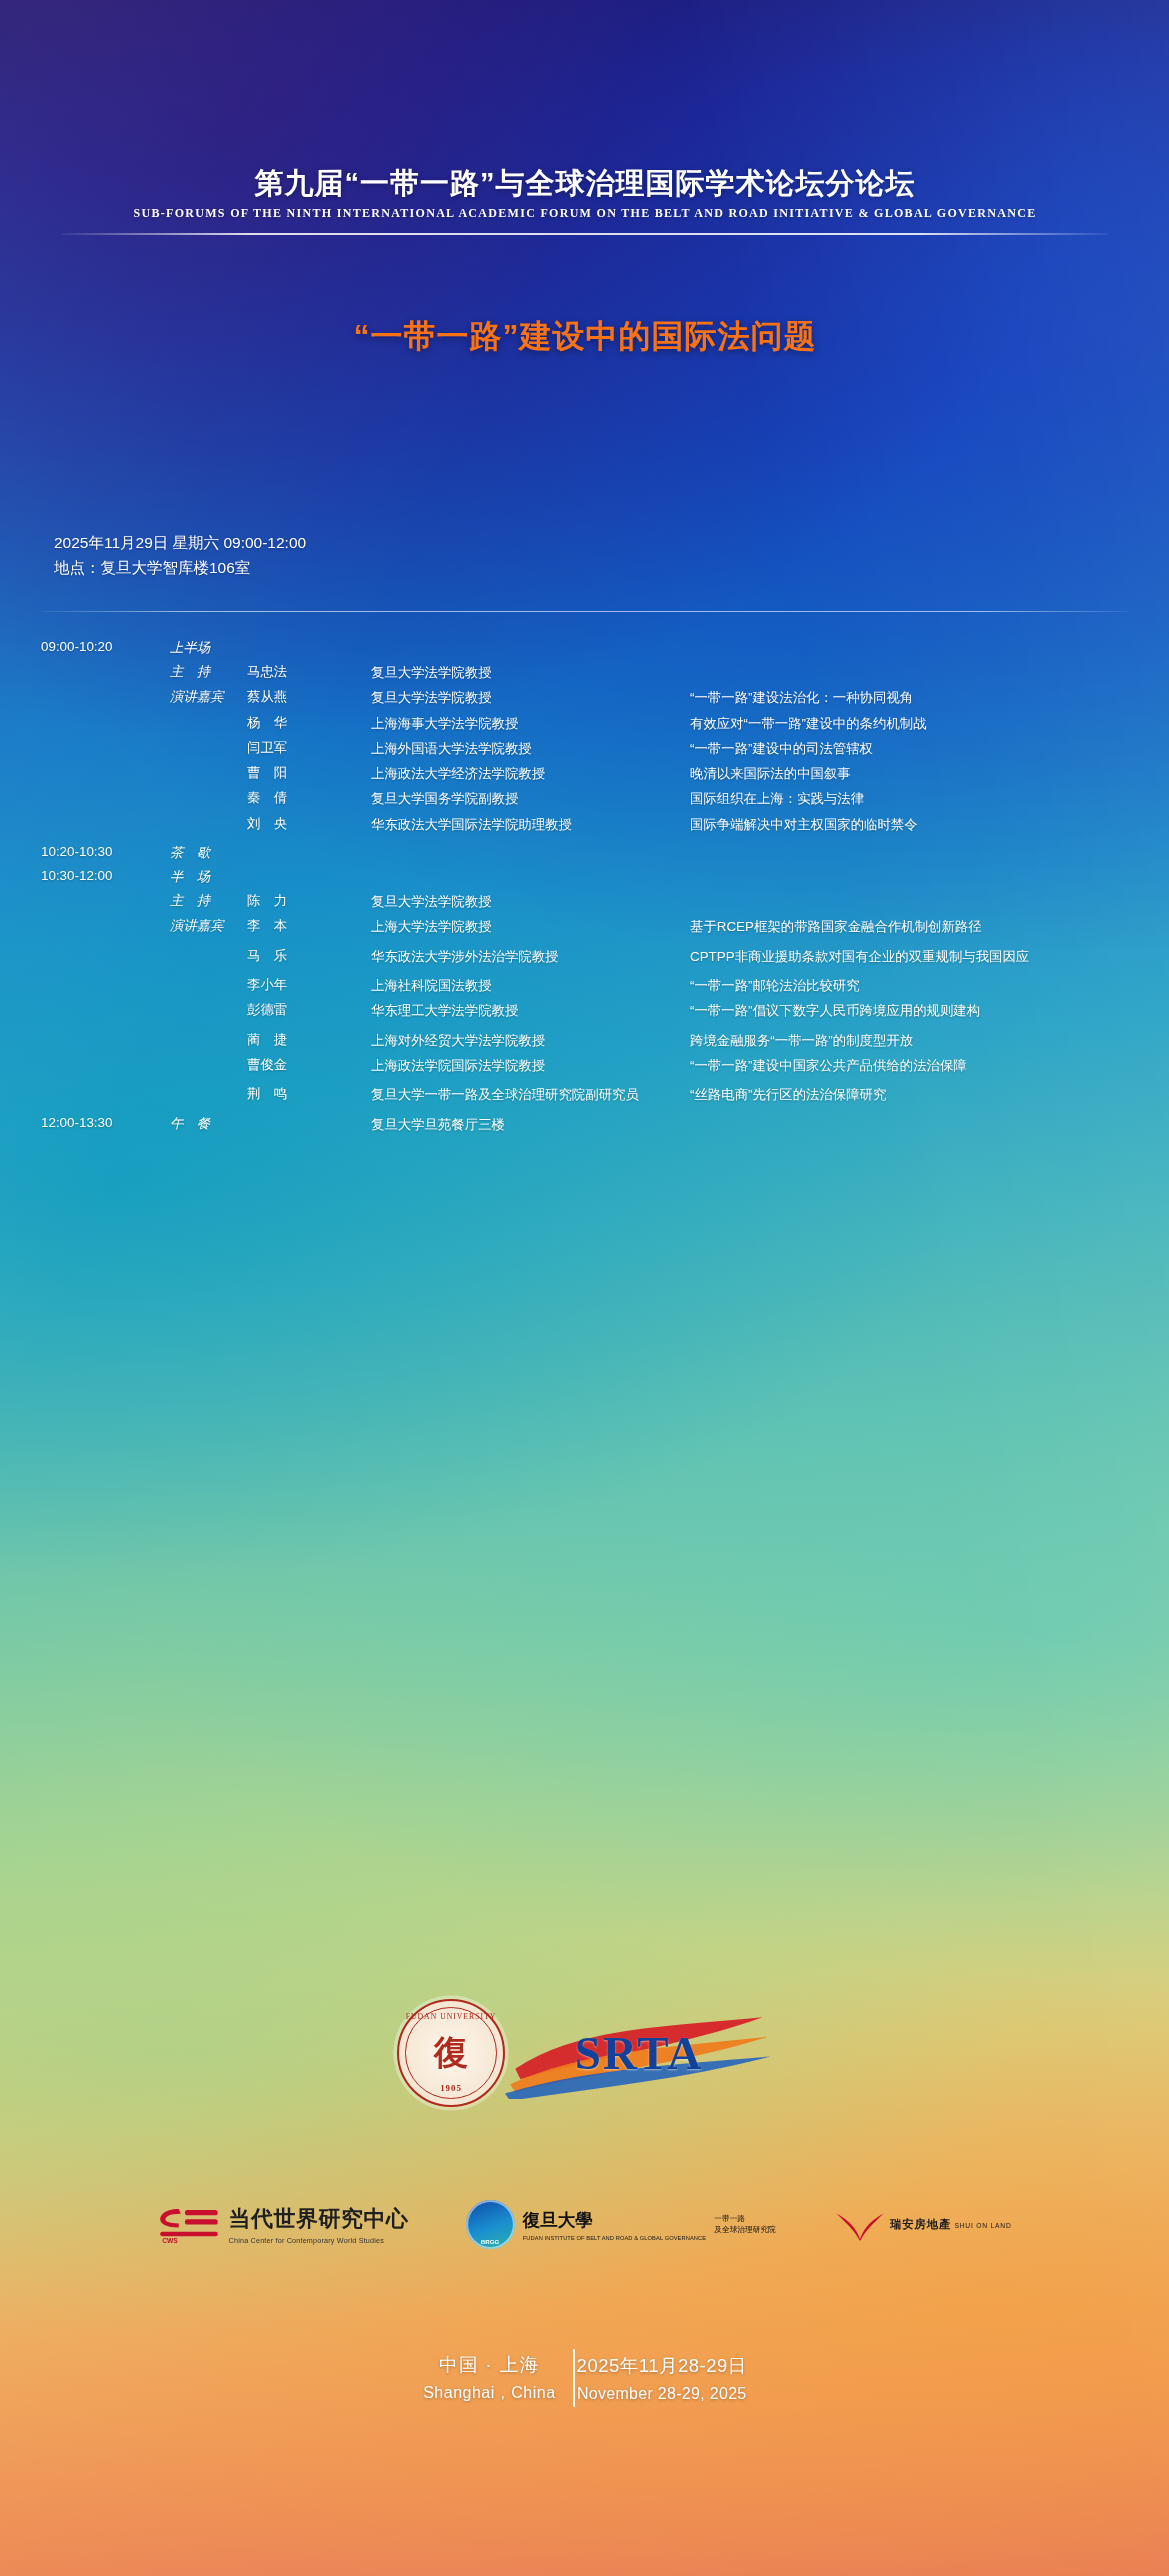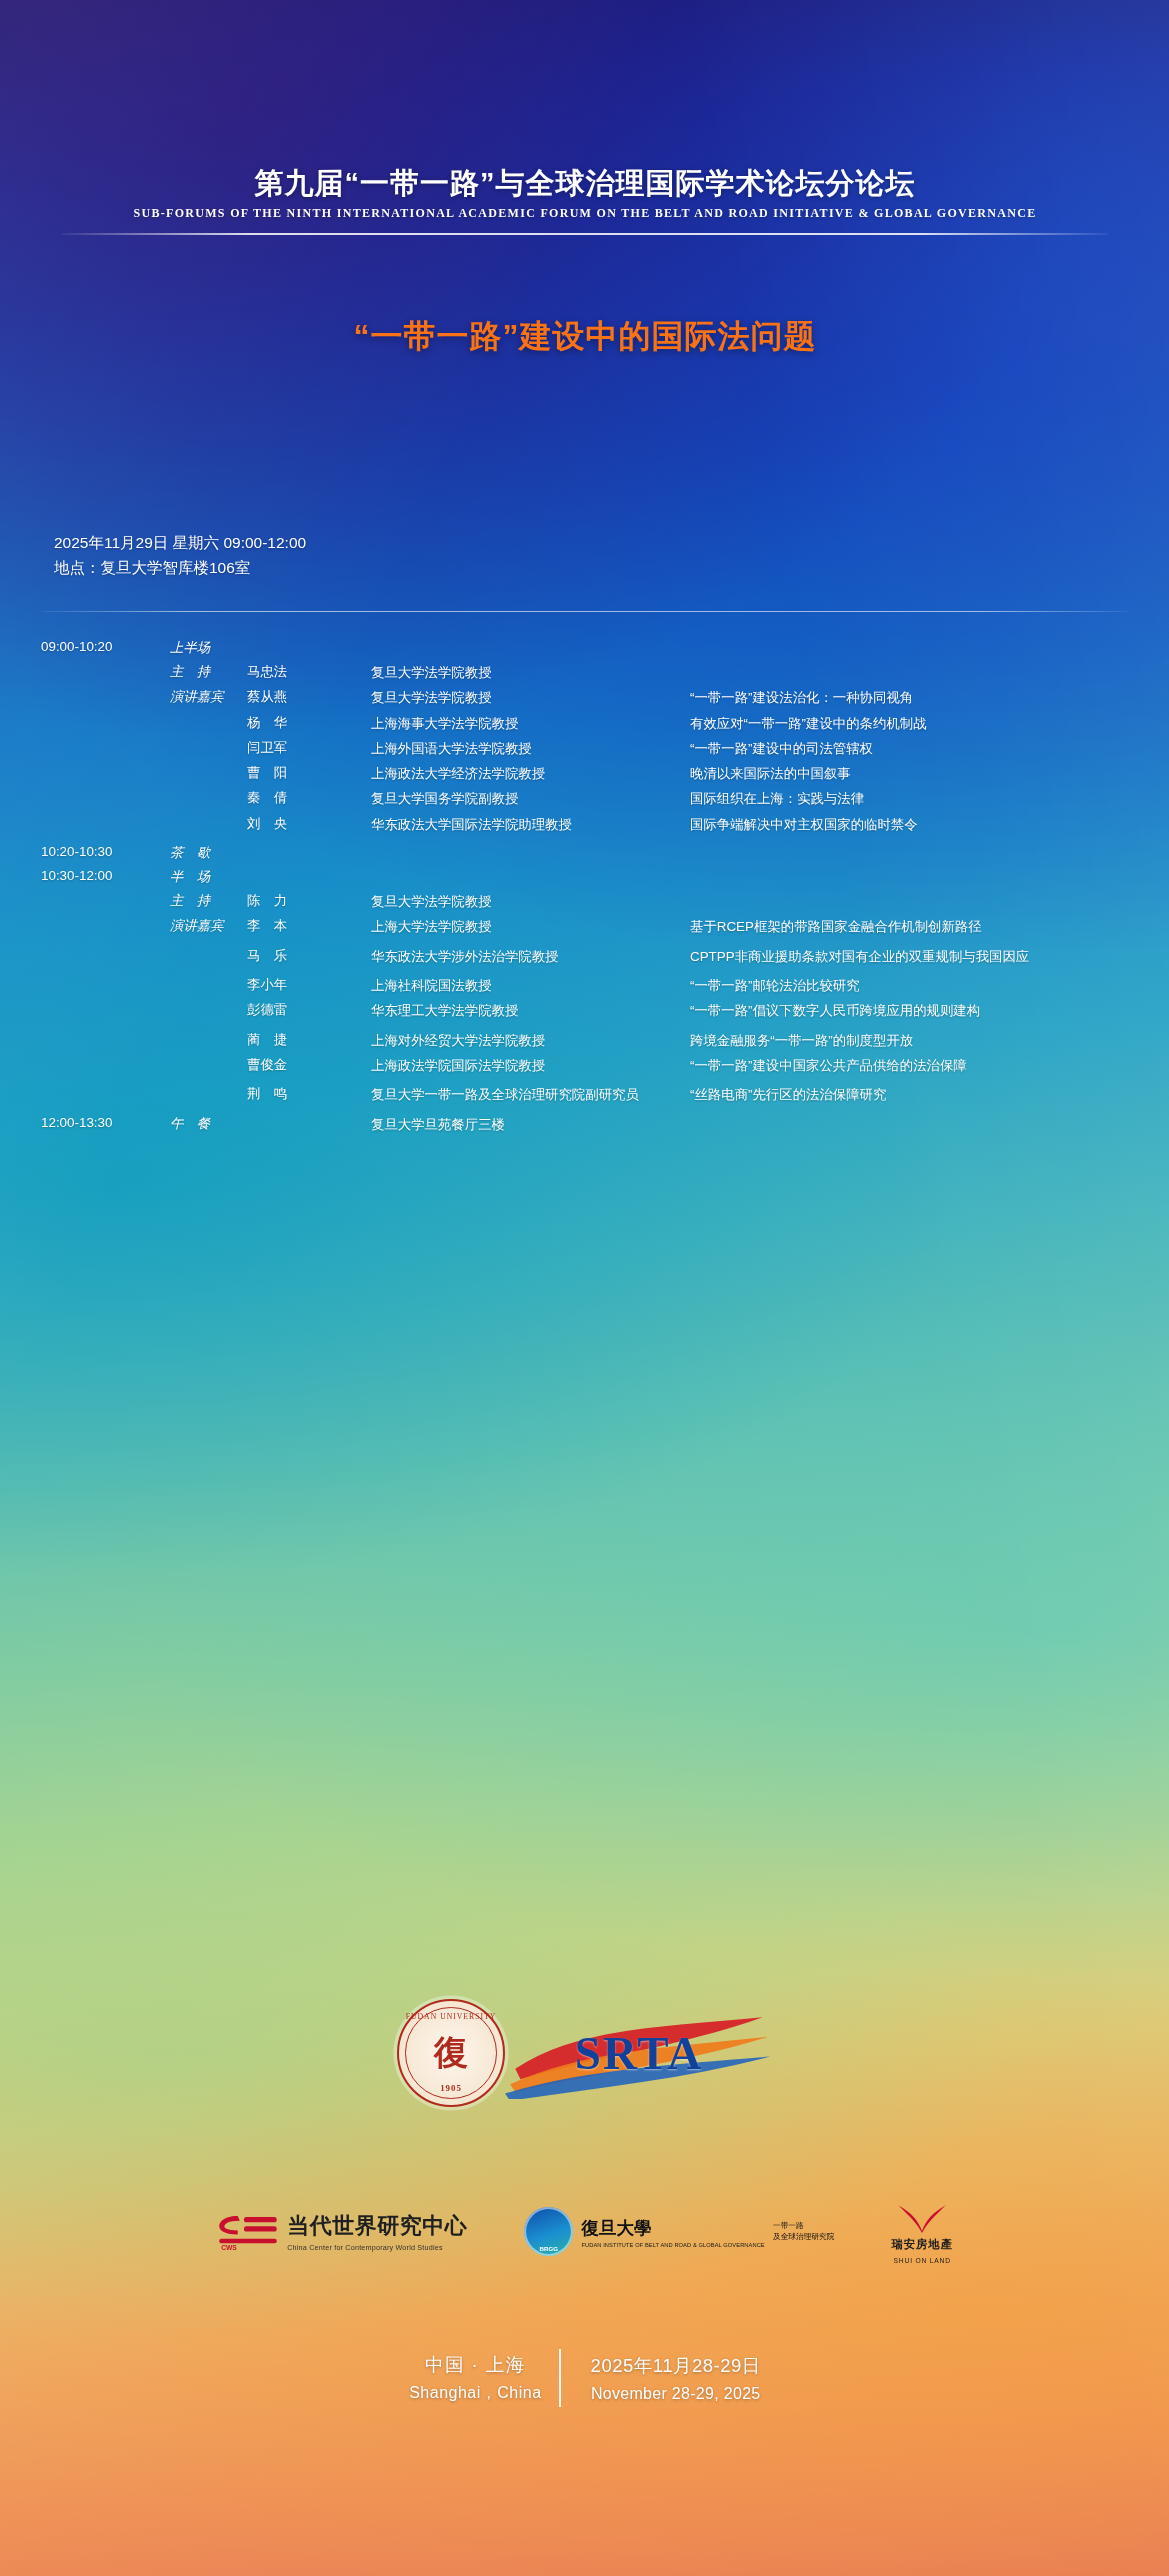"瑞安房地產" div.logo-block { flex-direction: column -> row }
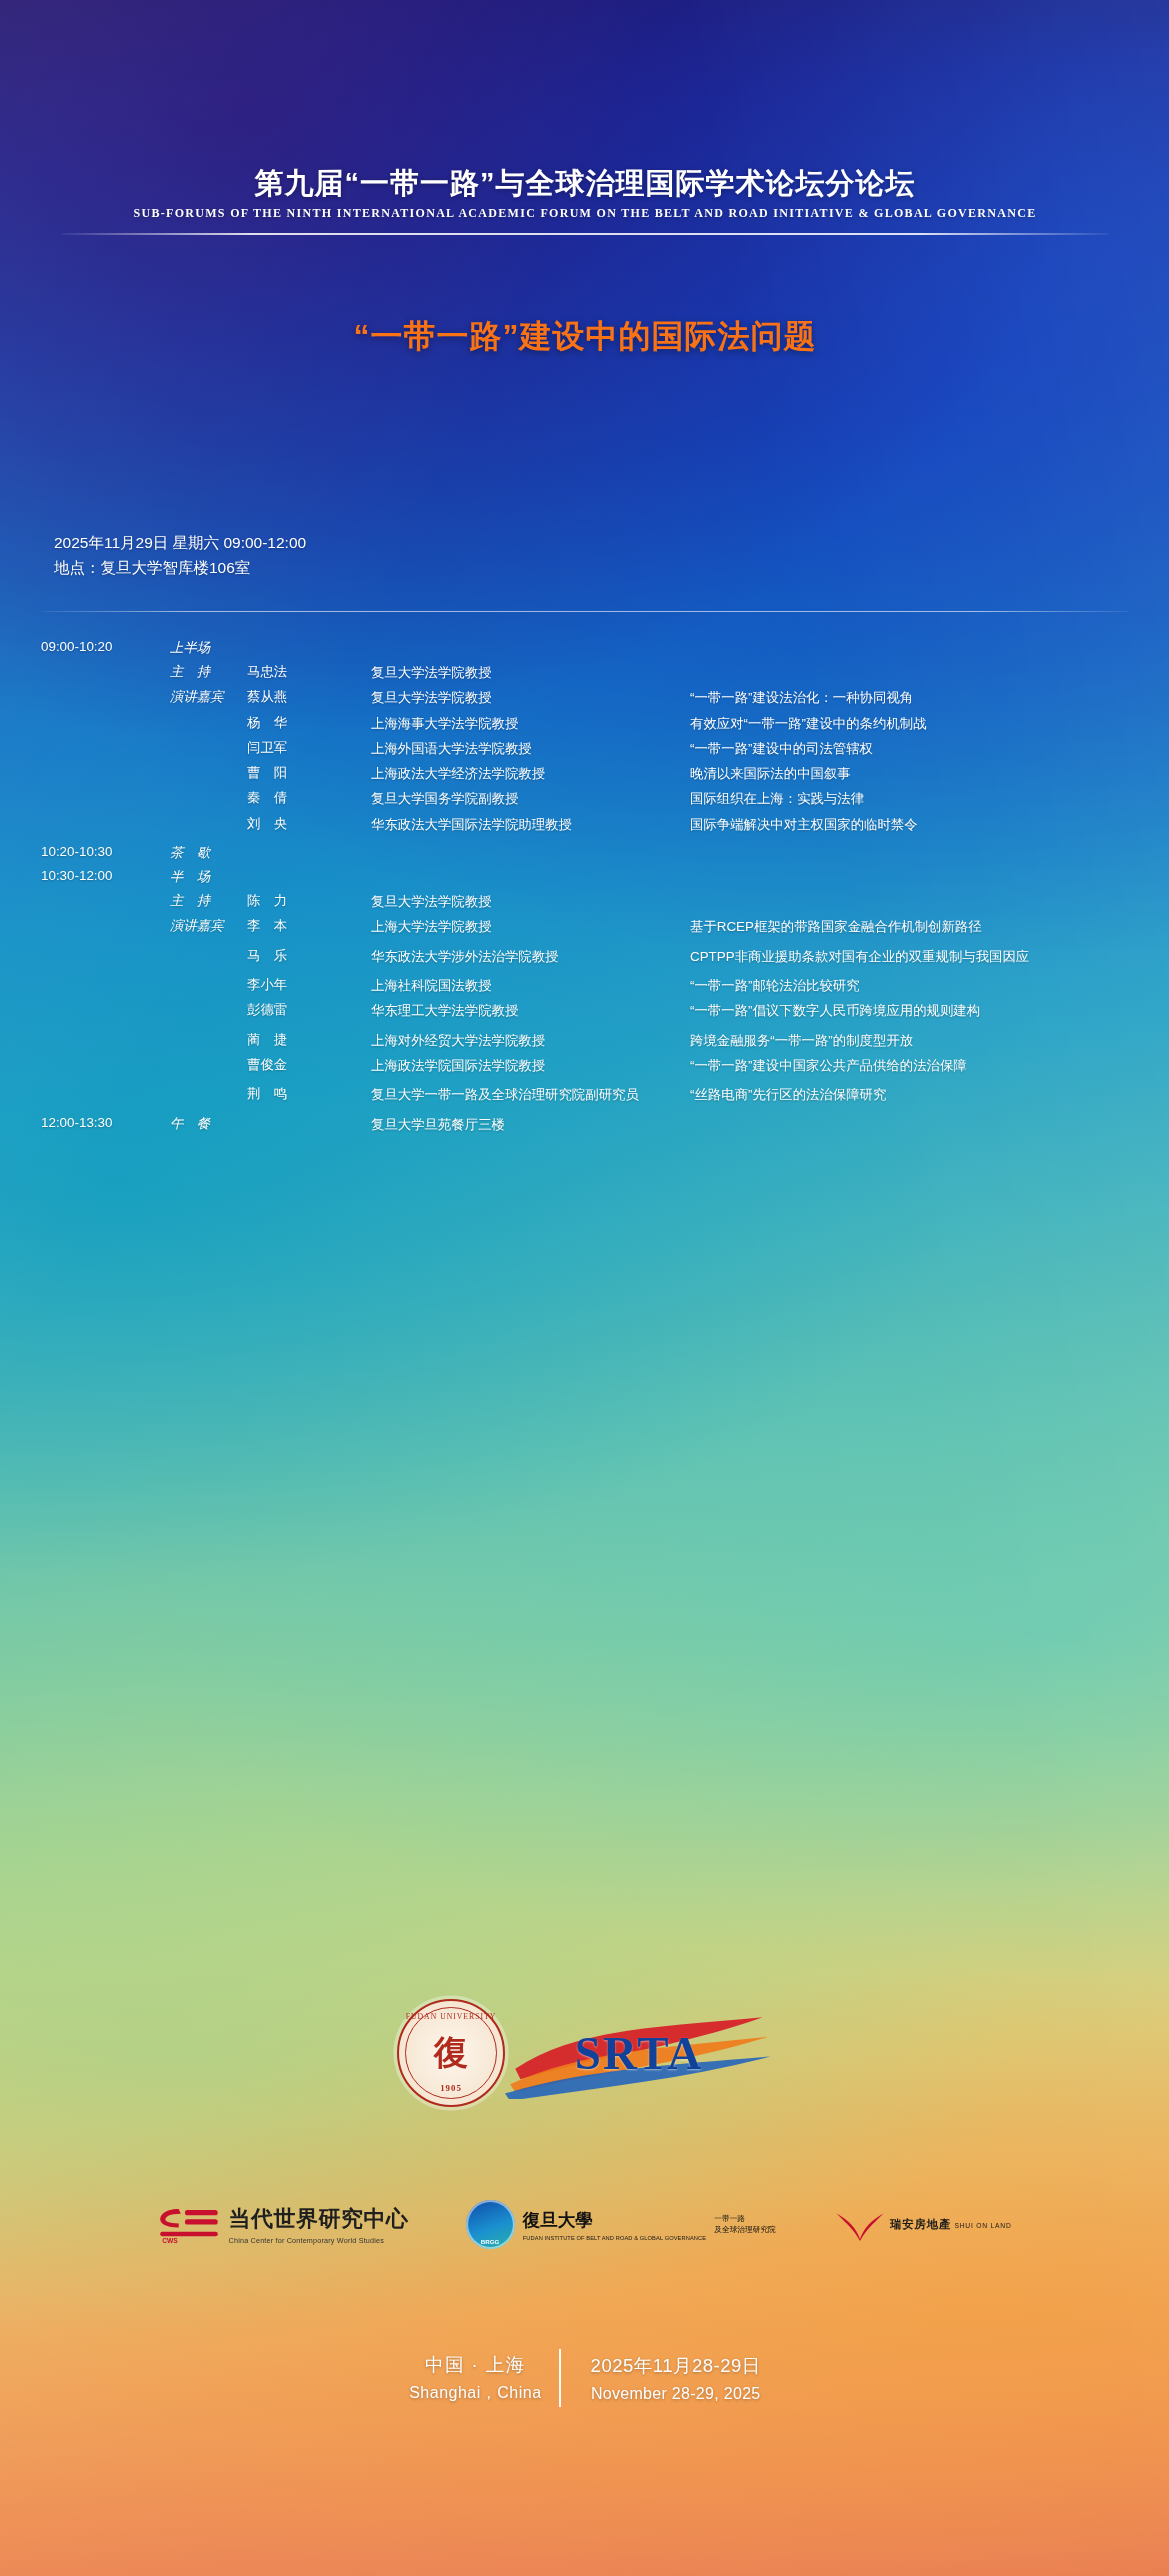"2025年11月28-29日" .f-right { padding-left: 30px -> 2px }
